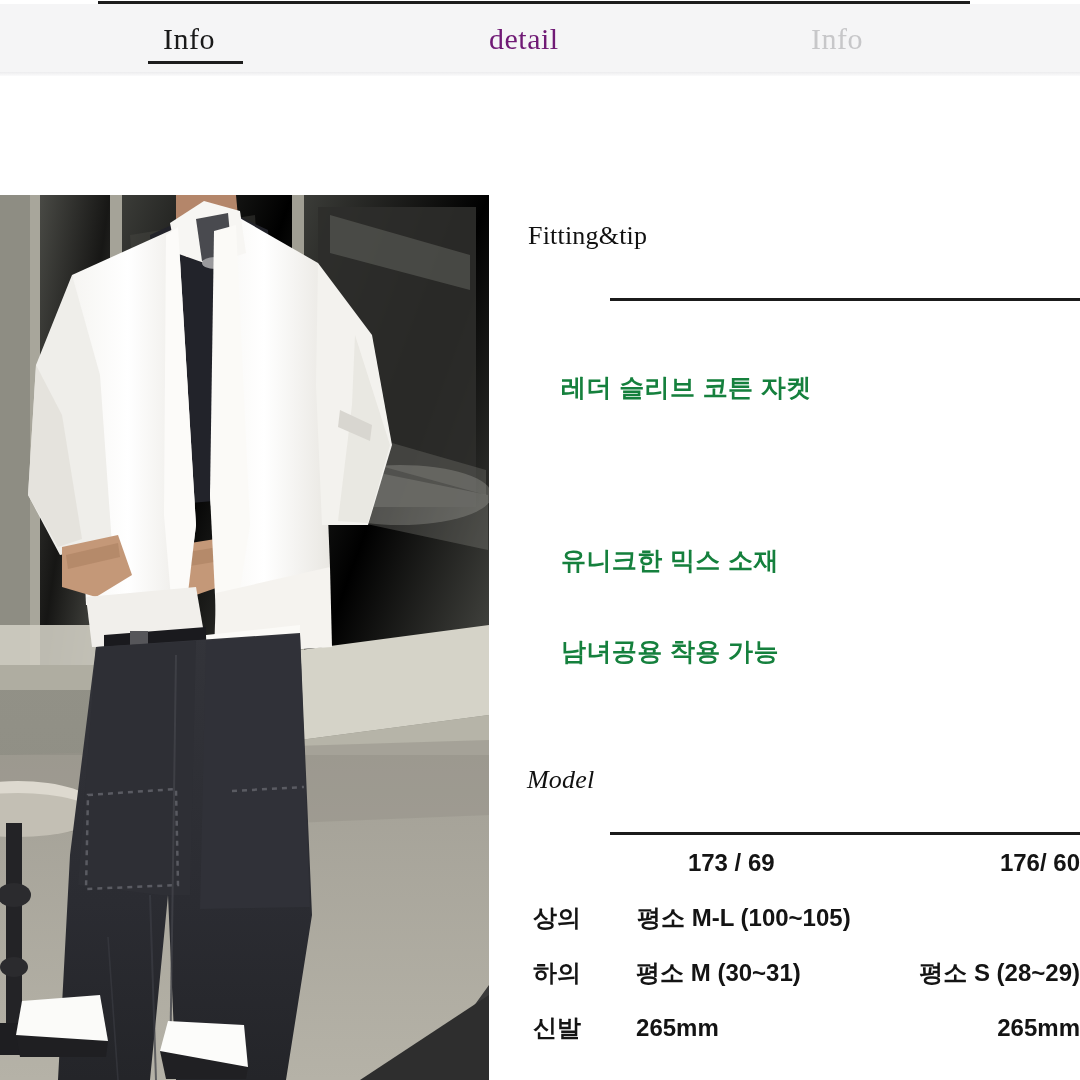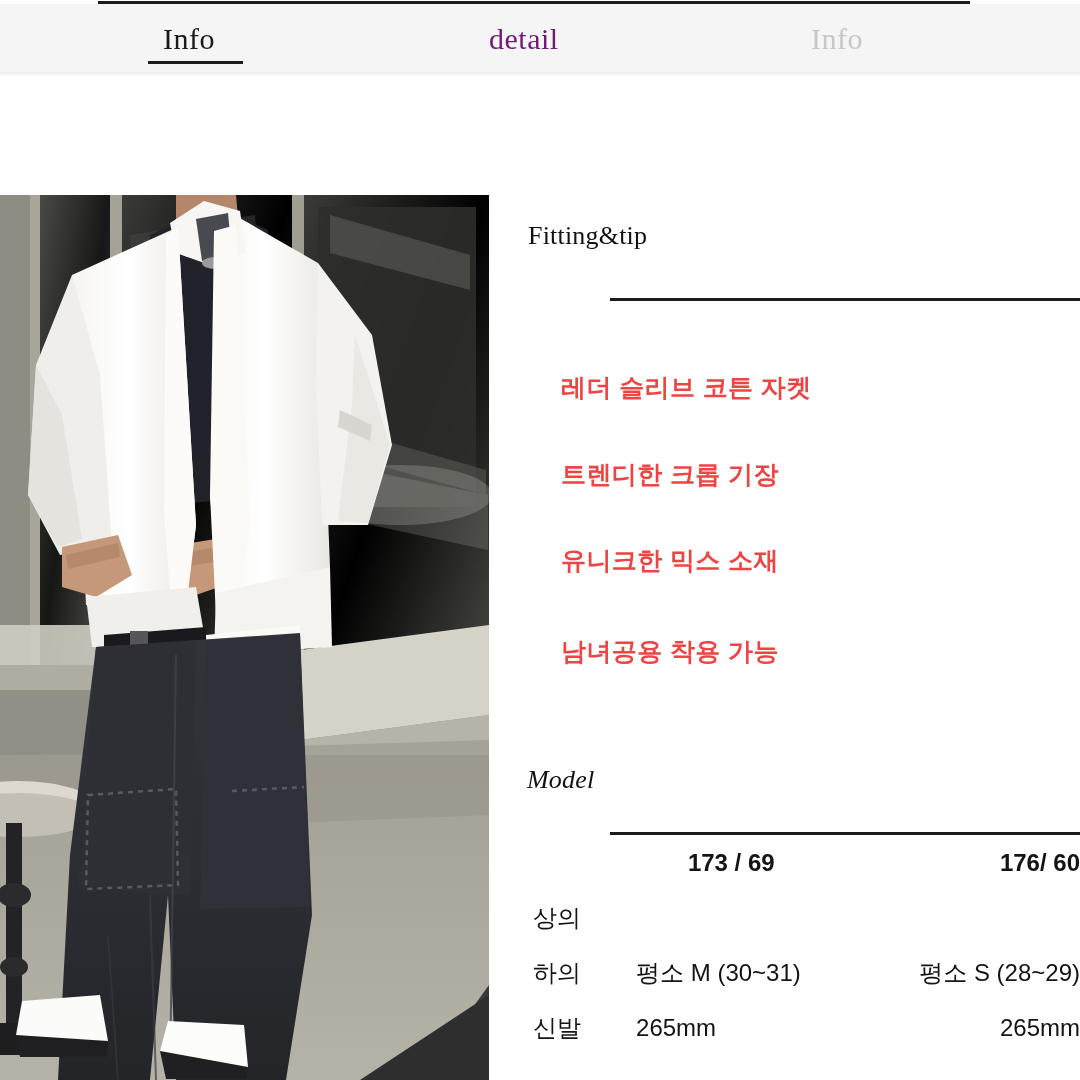"레더 슬리브 코튼 자켓" .bullet { color: #ef4444 -> #15803d }
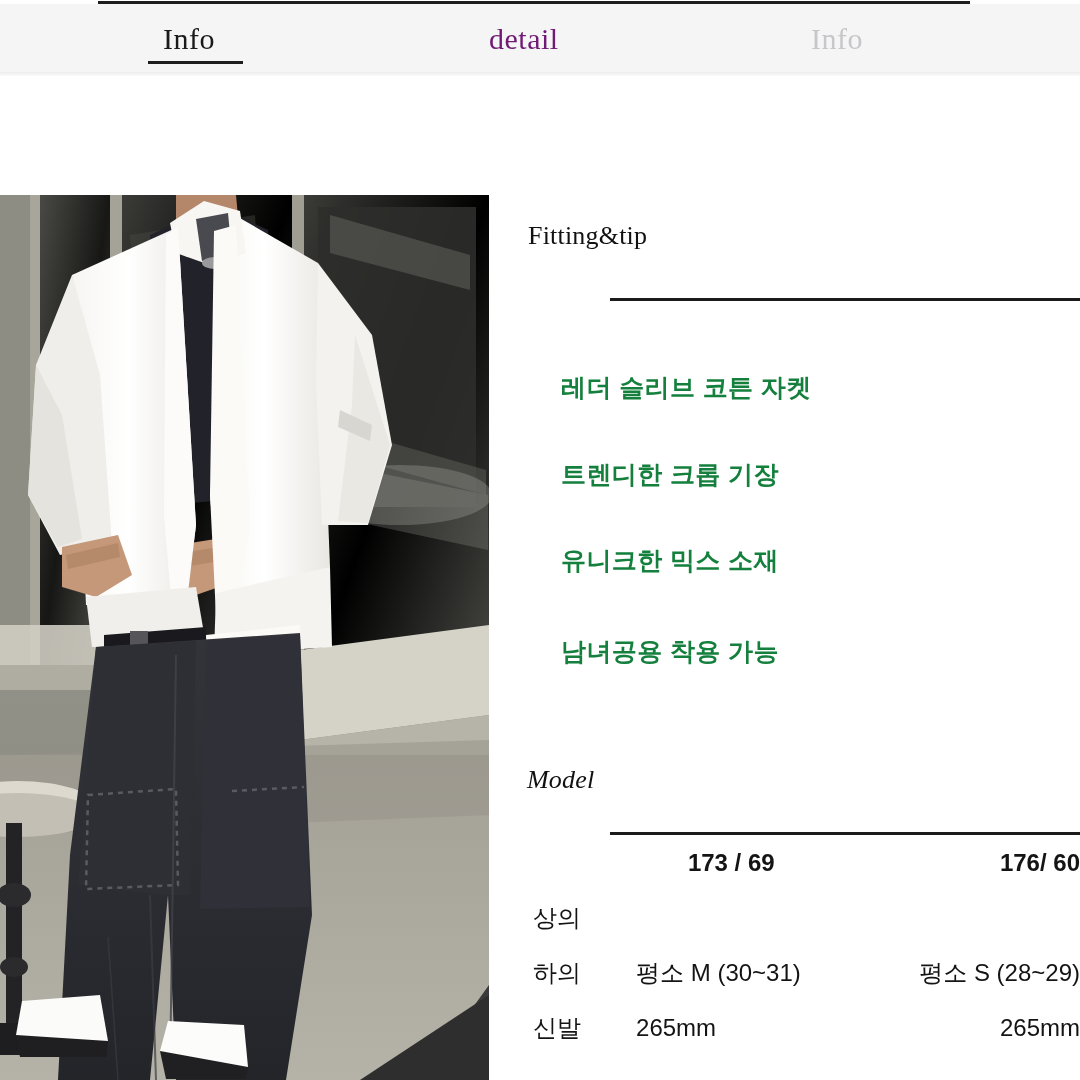"트렌디한 크롭 기장" div.bullet { html: <div>트렌디한 크롭 기장</div> -> none }
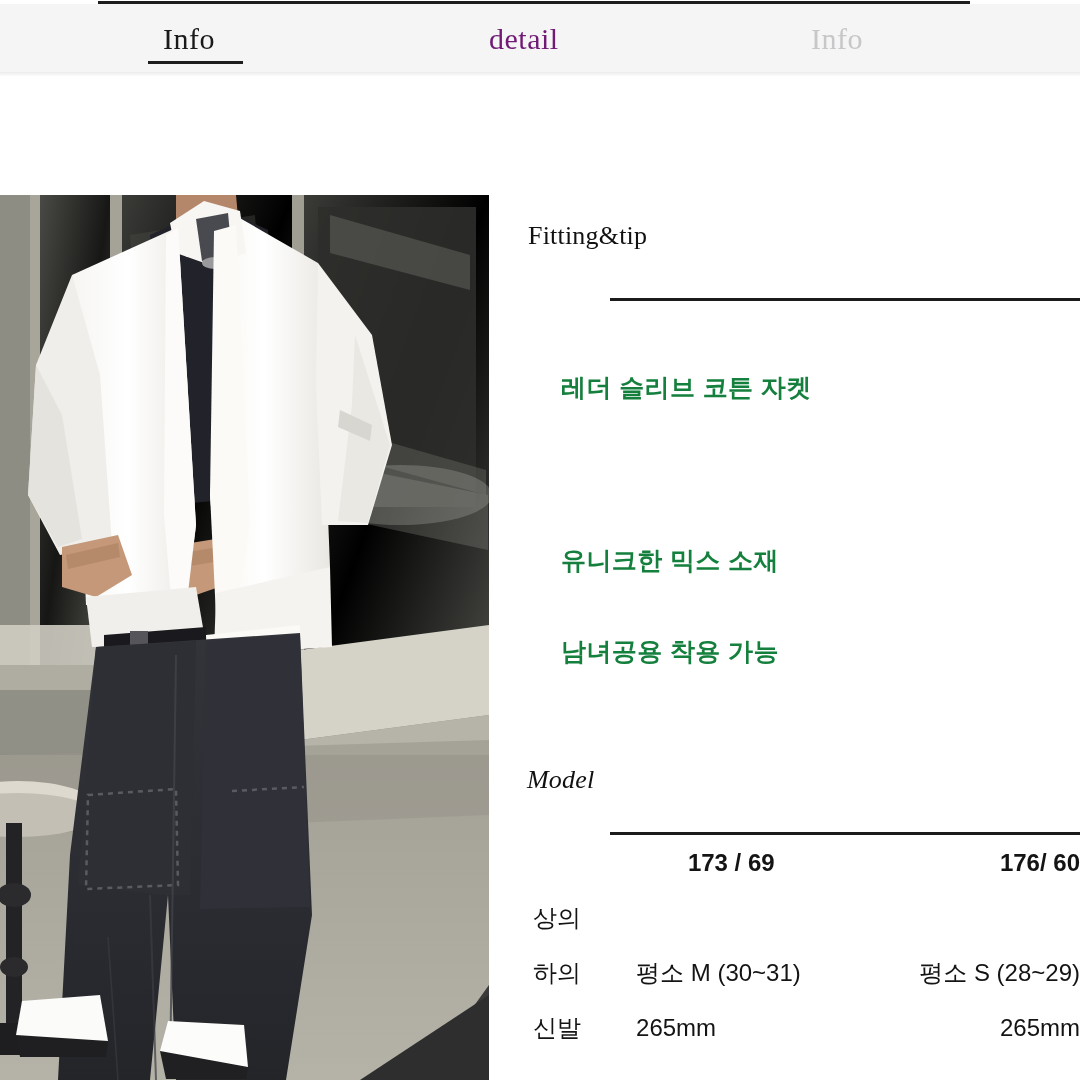"상의" .mcell { font-weight: 400 -> 700 }
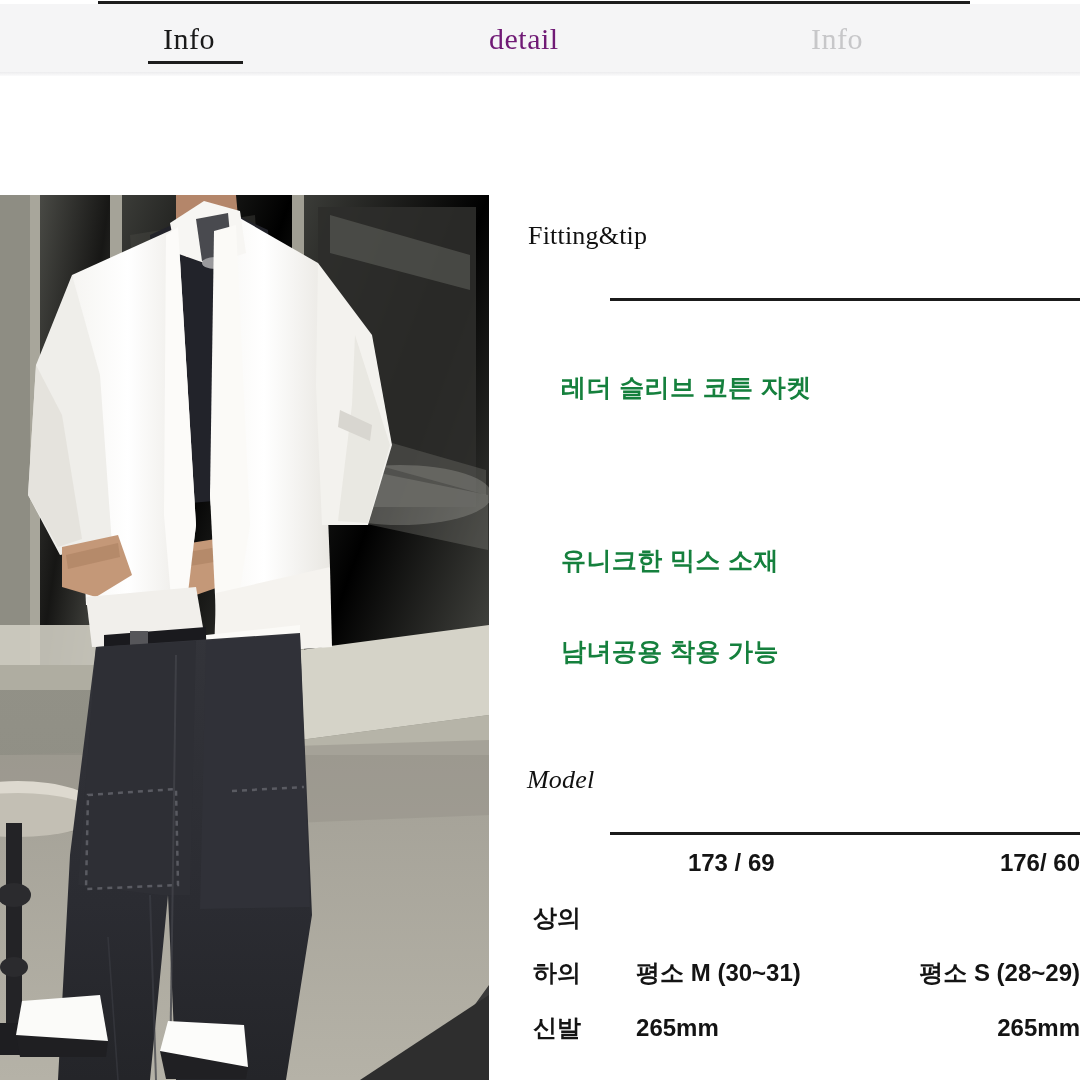"평소 M-L (100~105)" div.mcell { html: none -> <div>평소 M-L (100~105)</div> }
